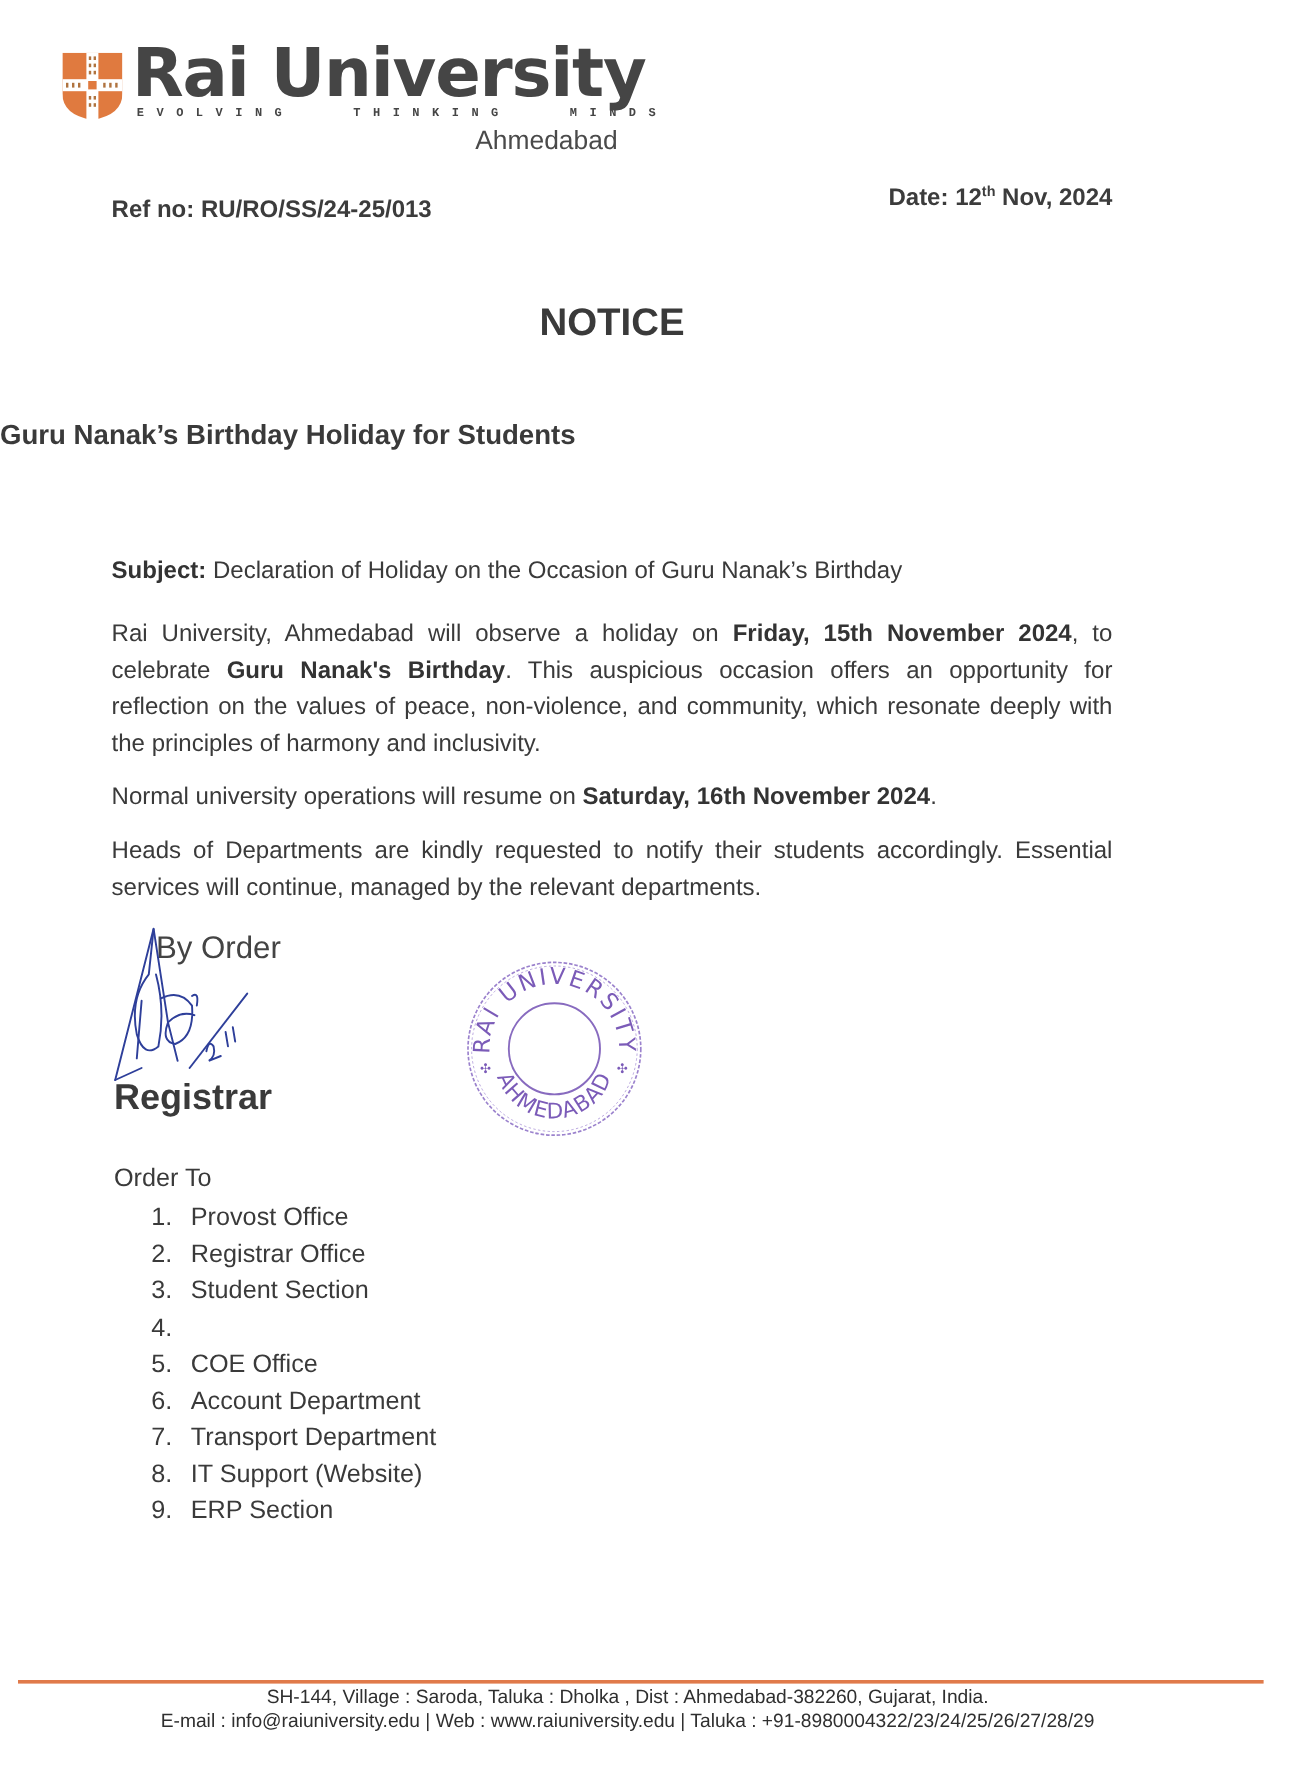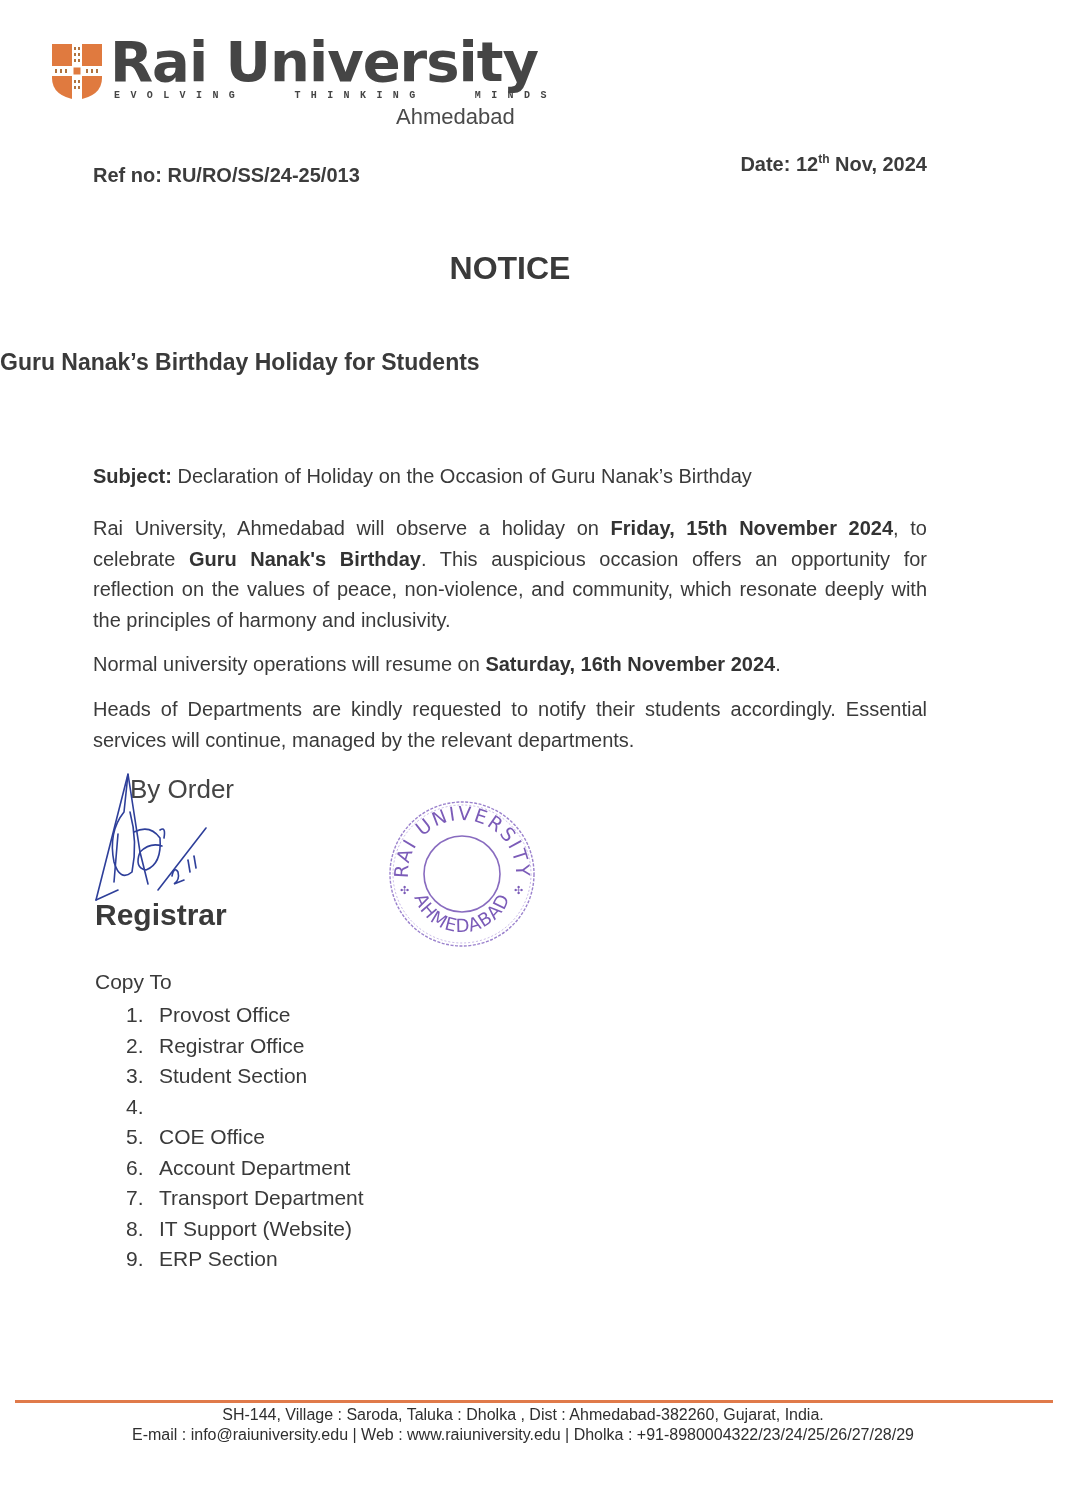"Copy To" div.abs { text: Copy -> Order }
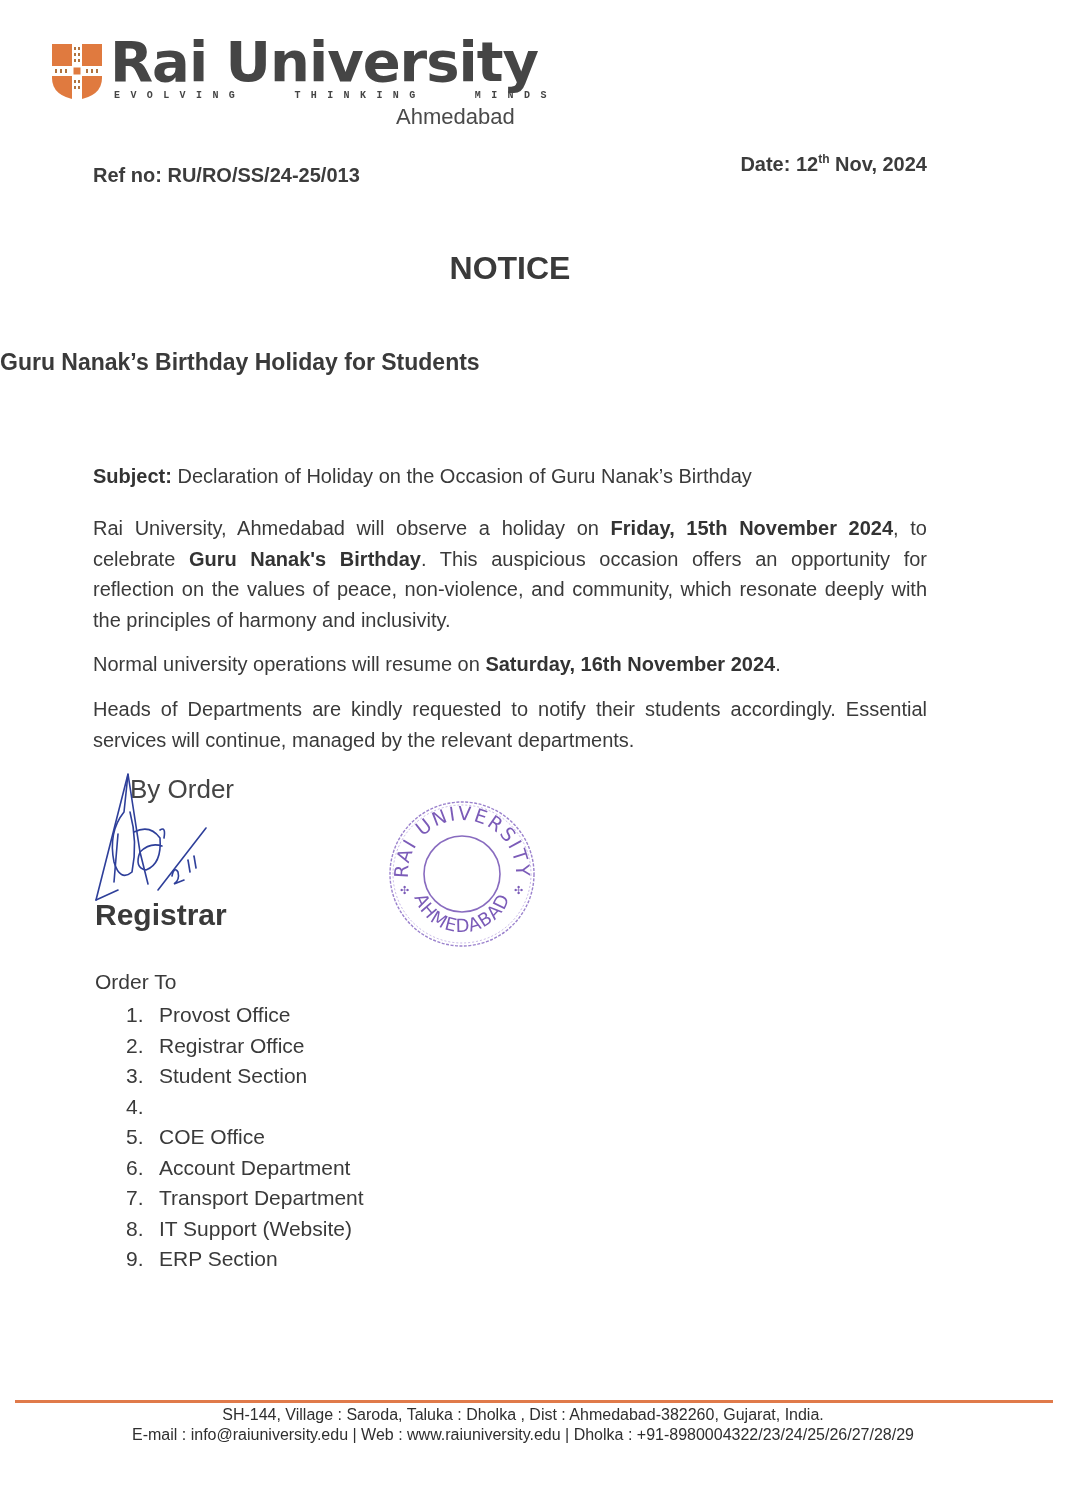"| Dholka :" span { text: Dholka -> Taluka }
